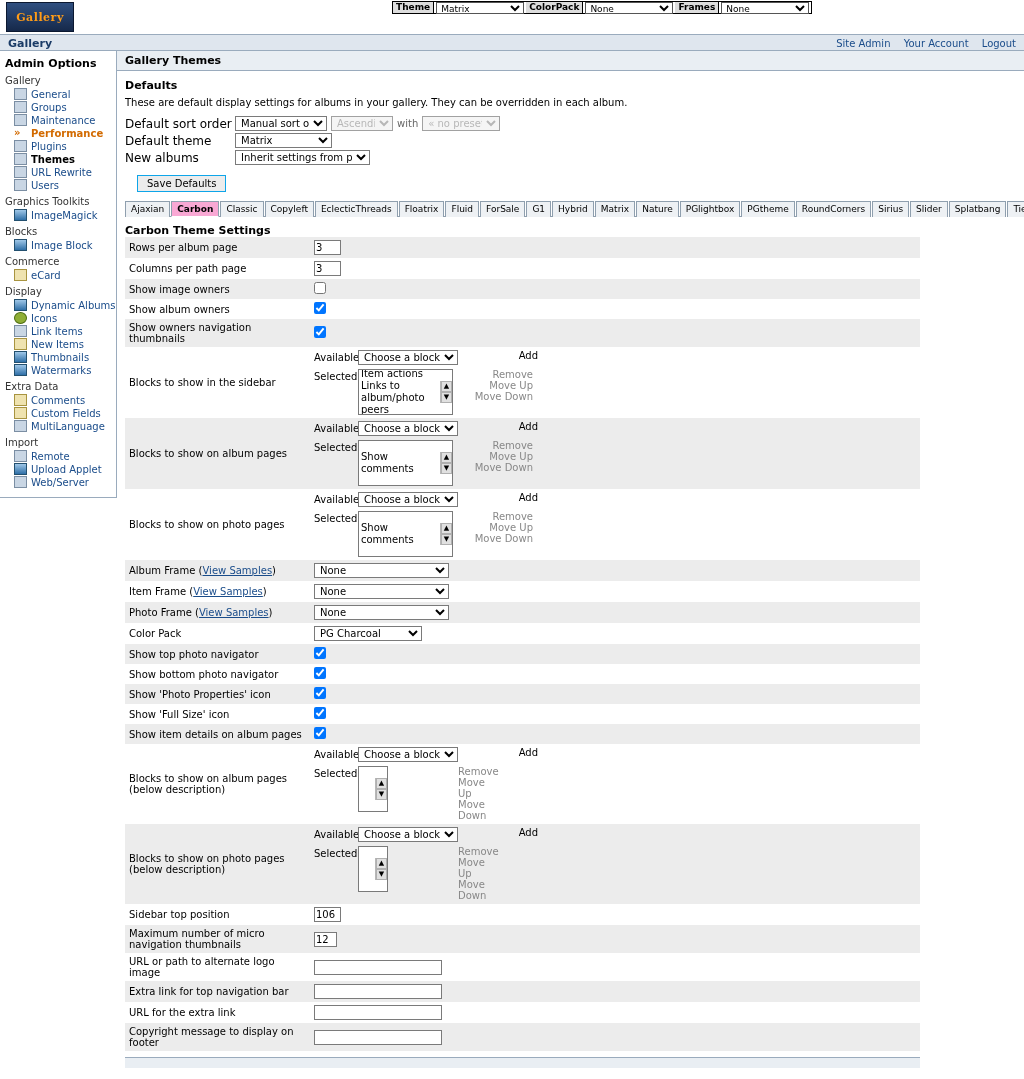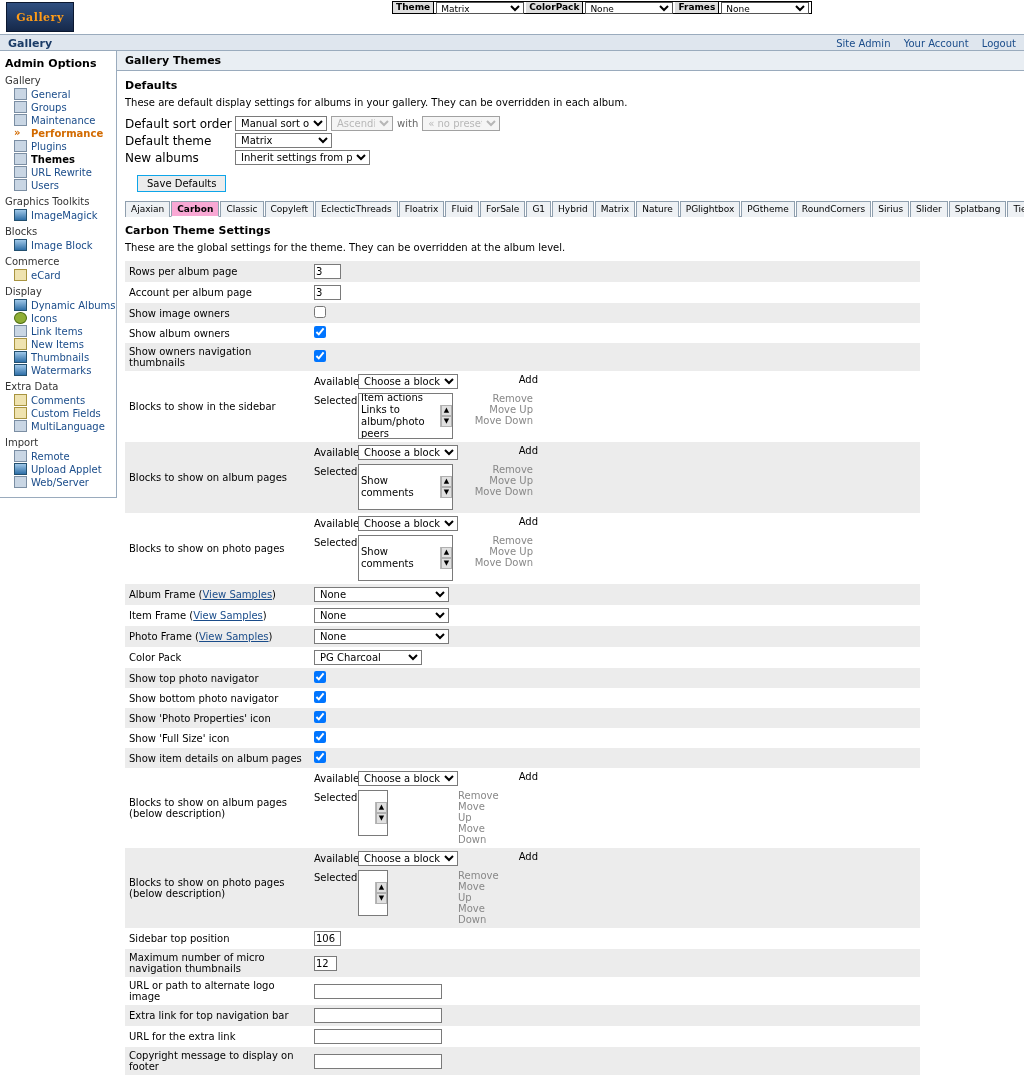"These are the global settings" div.section-p { html: <div>These are the global settings for the theme. They can be overridden at the album level.</div> -> none }
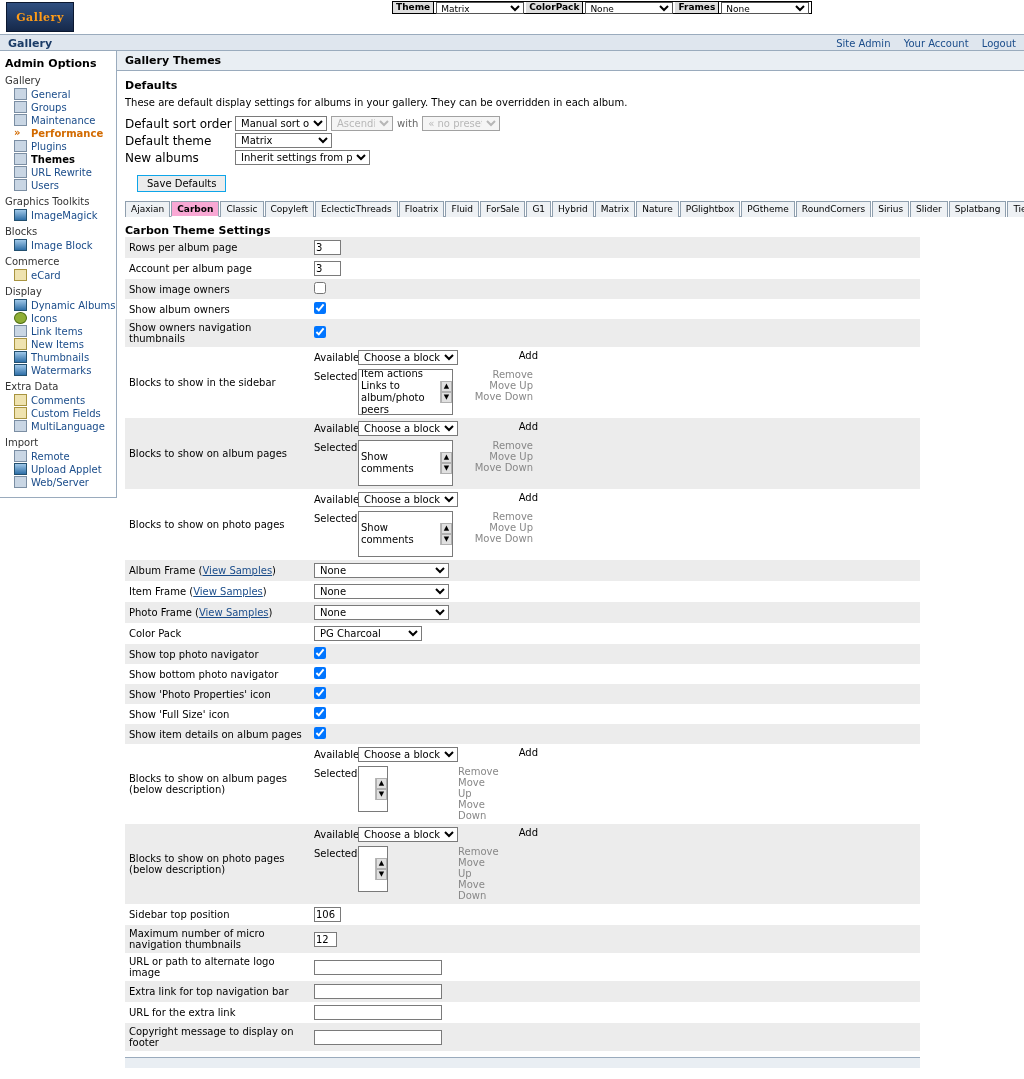"Account per album page" td.label { text: Account per album -> Columns per path }
